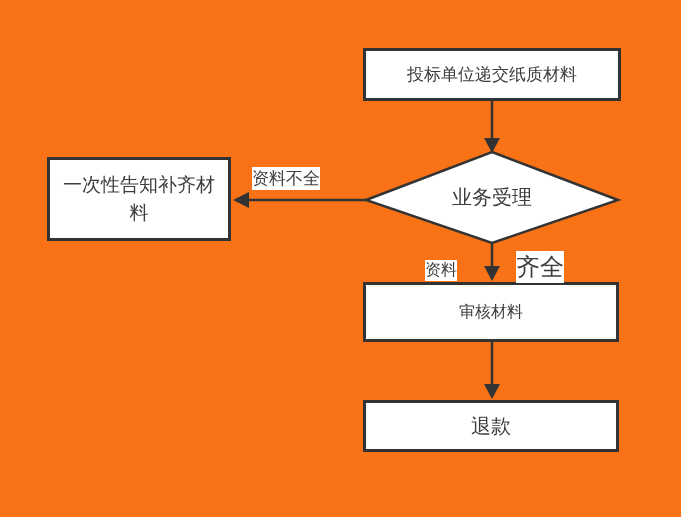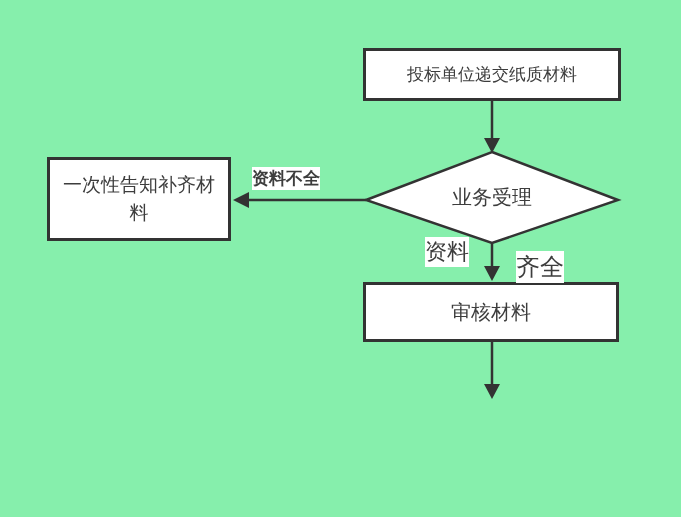"投标单位递交纸质材料" .canvas { background: #86efac -> #f97316 }
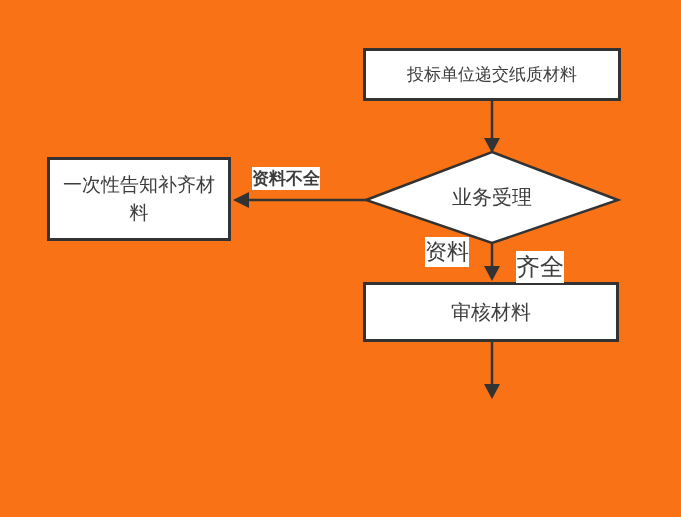"资料不全" .lbl-incomplete-top { font-weight: bold -> none }
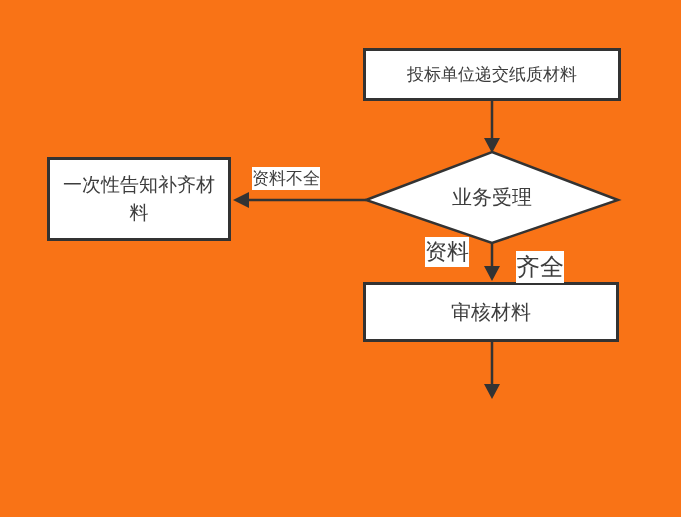"资料" .lbl-complete-left { font-size: 22px -> 16px; top: 237px -> 260px }
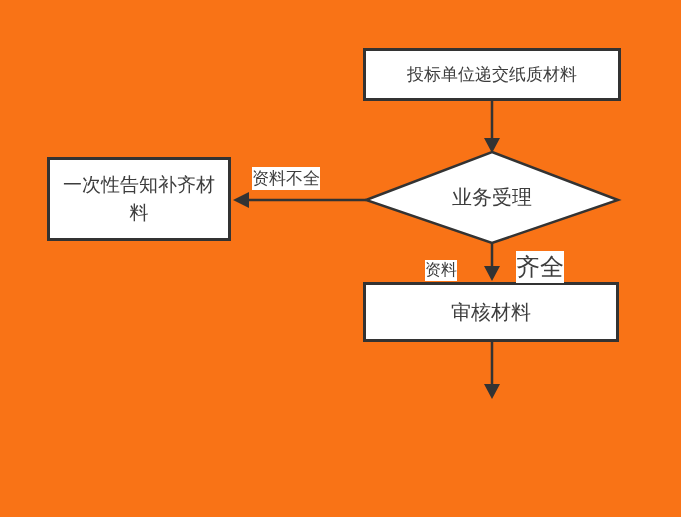"审核材料" .node-review { font-size: 20px -> 16px }
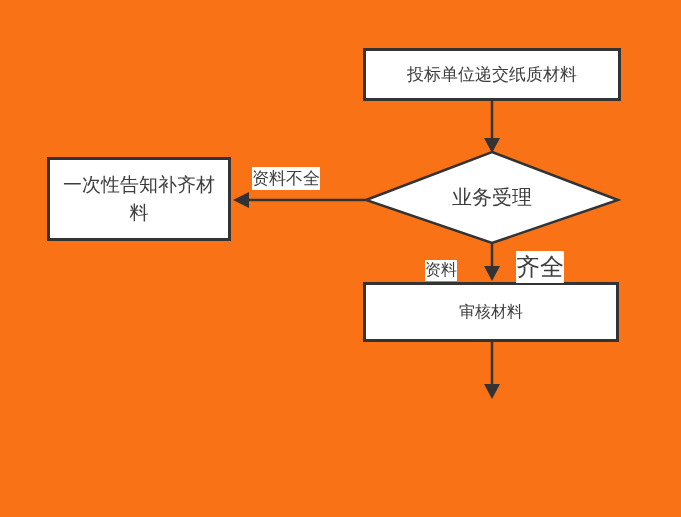"退款" div.node { html: none -> <div>退款</div> }
